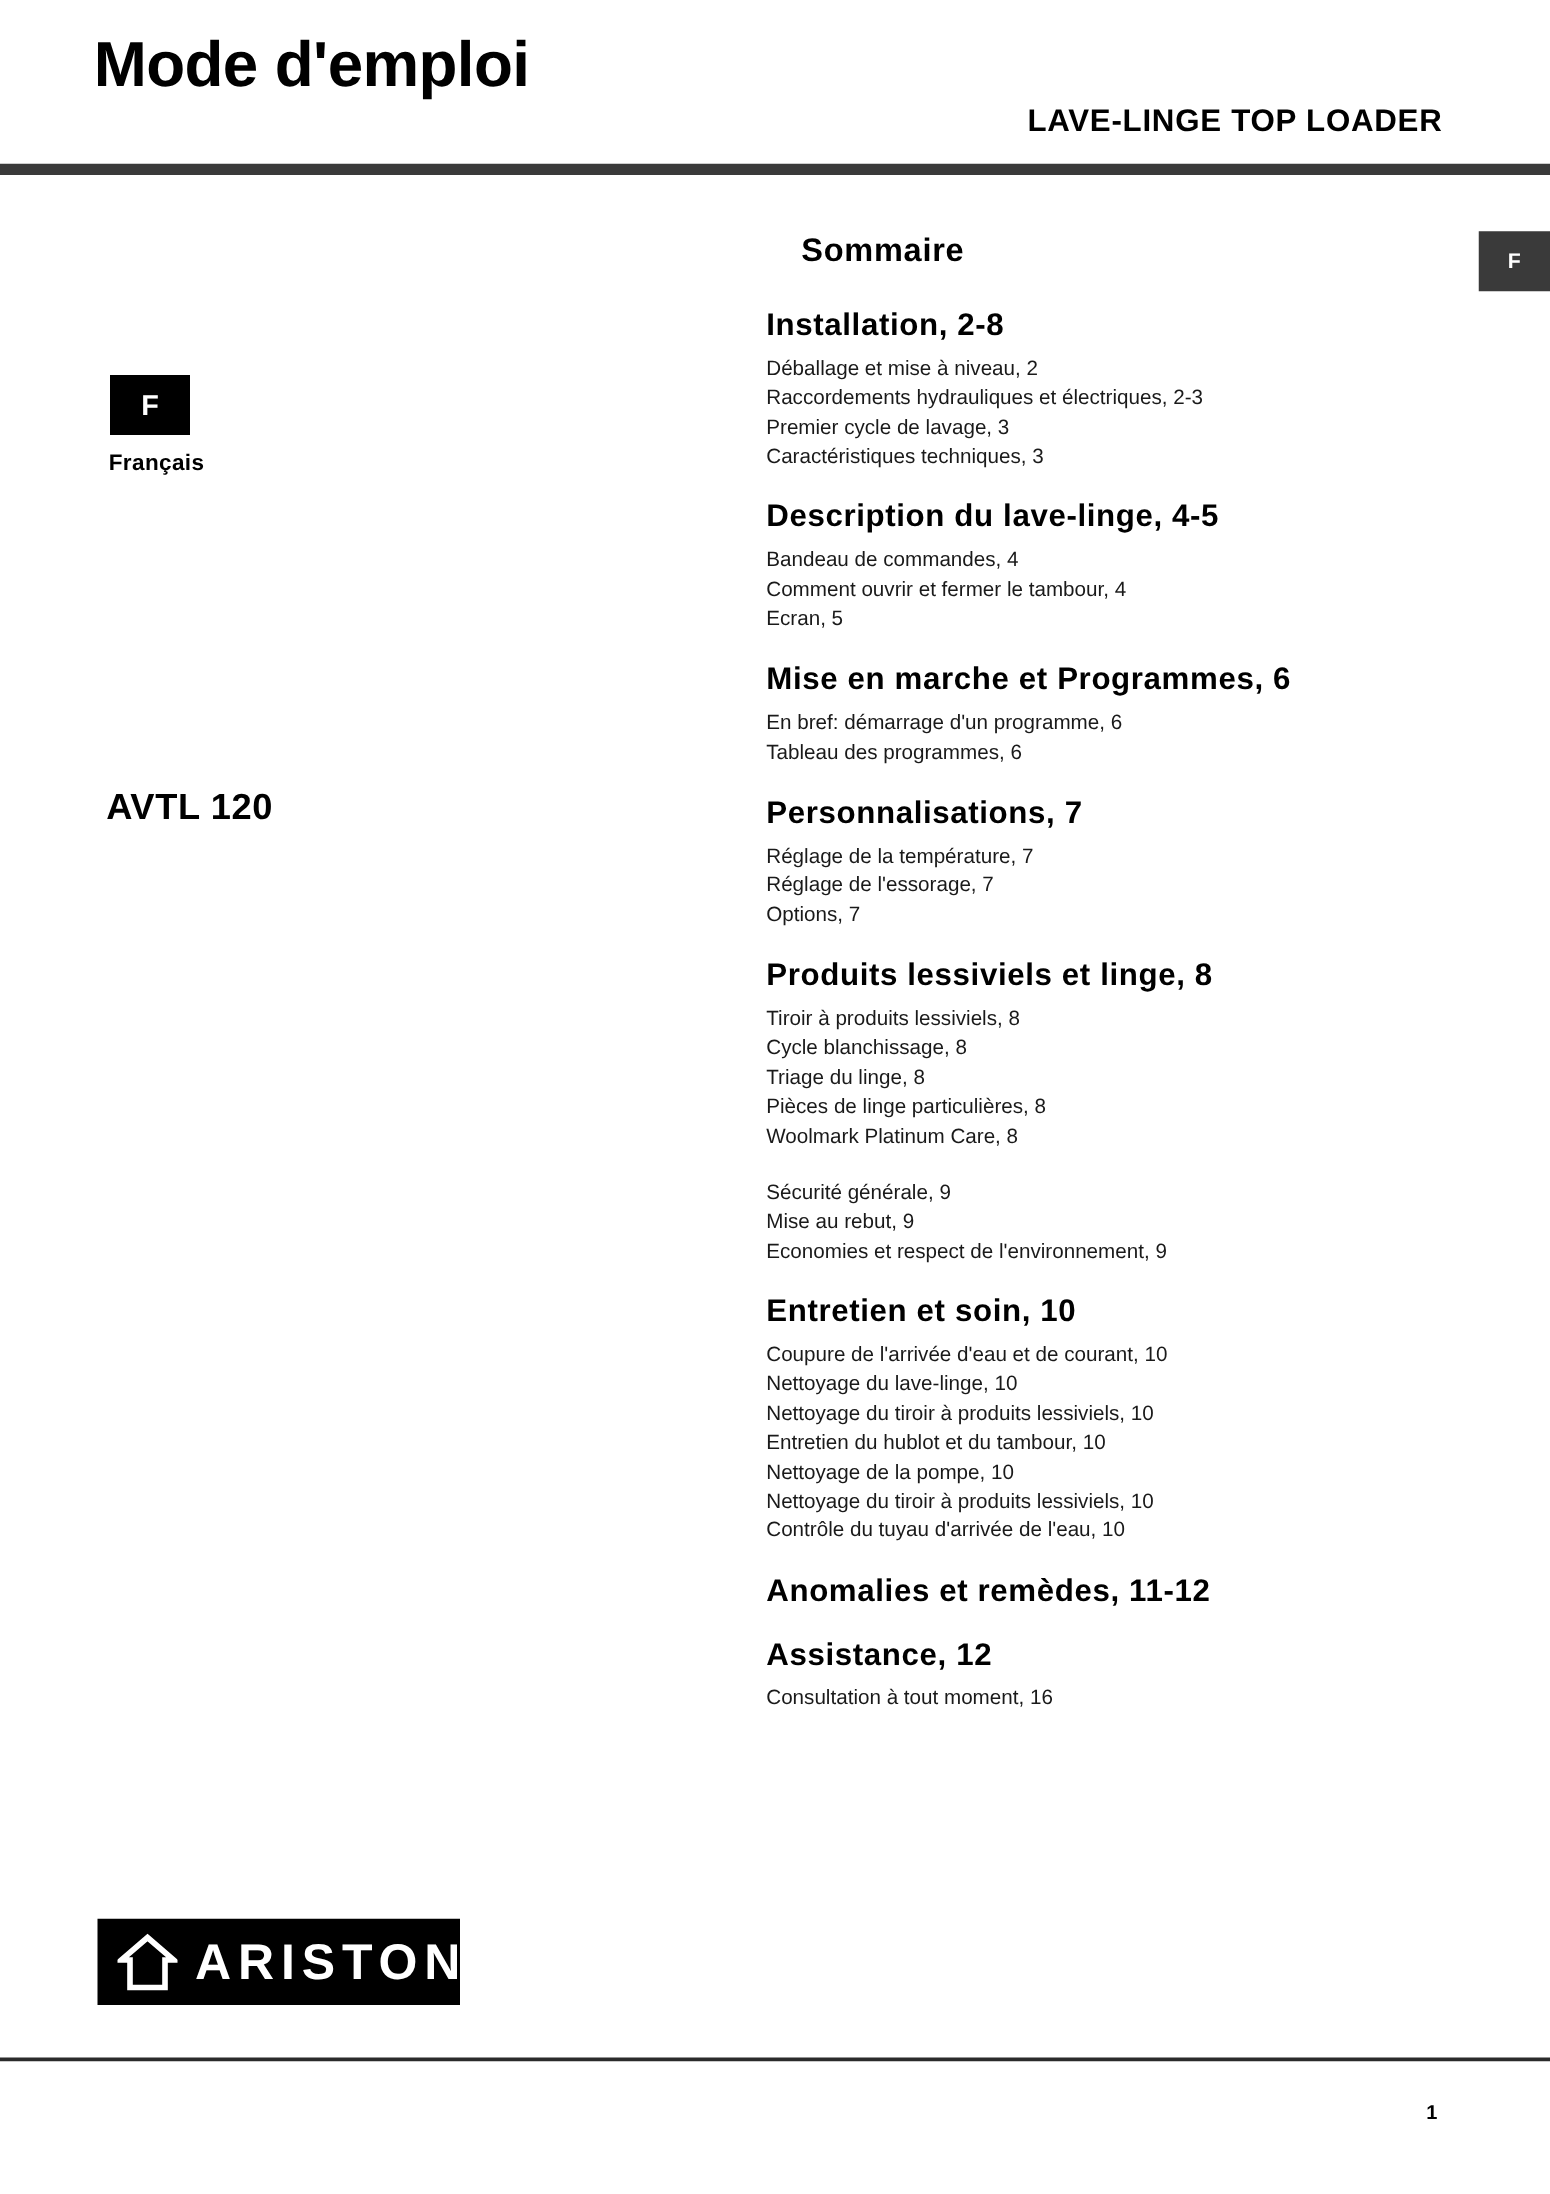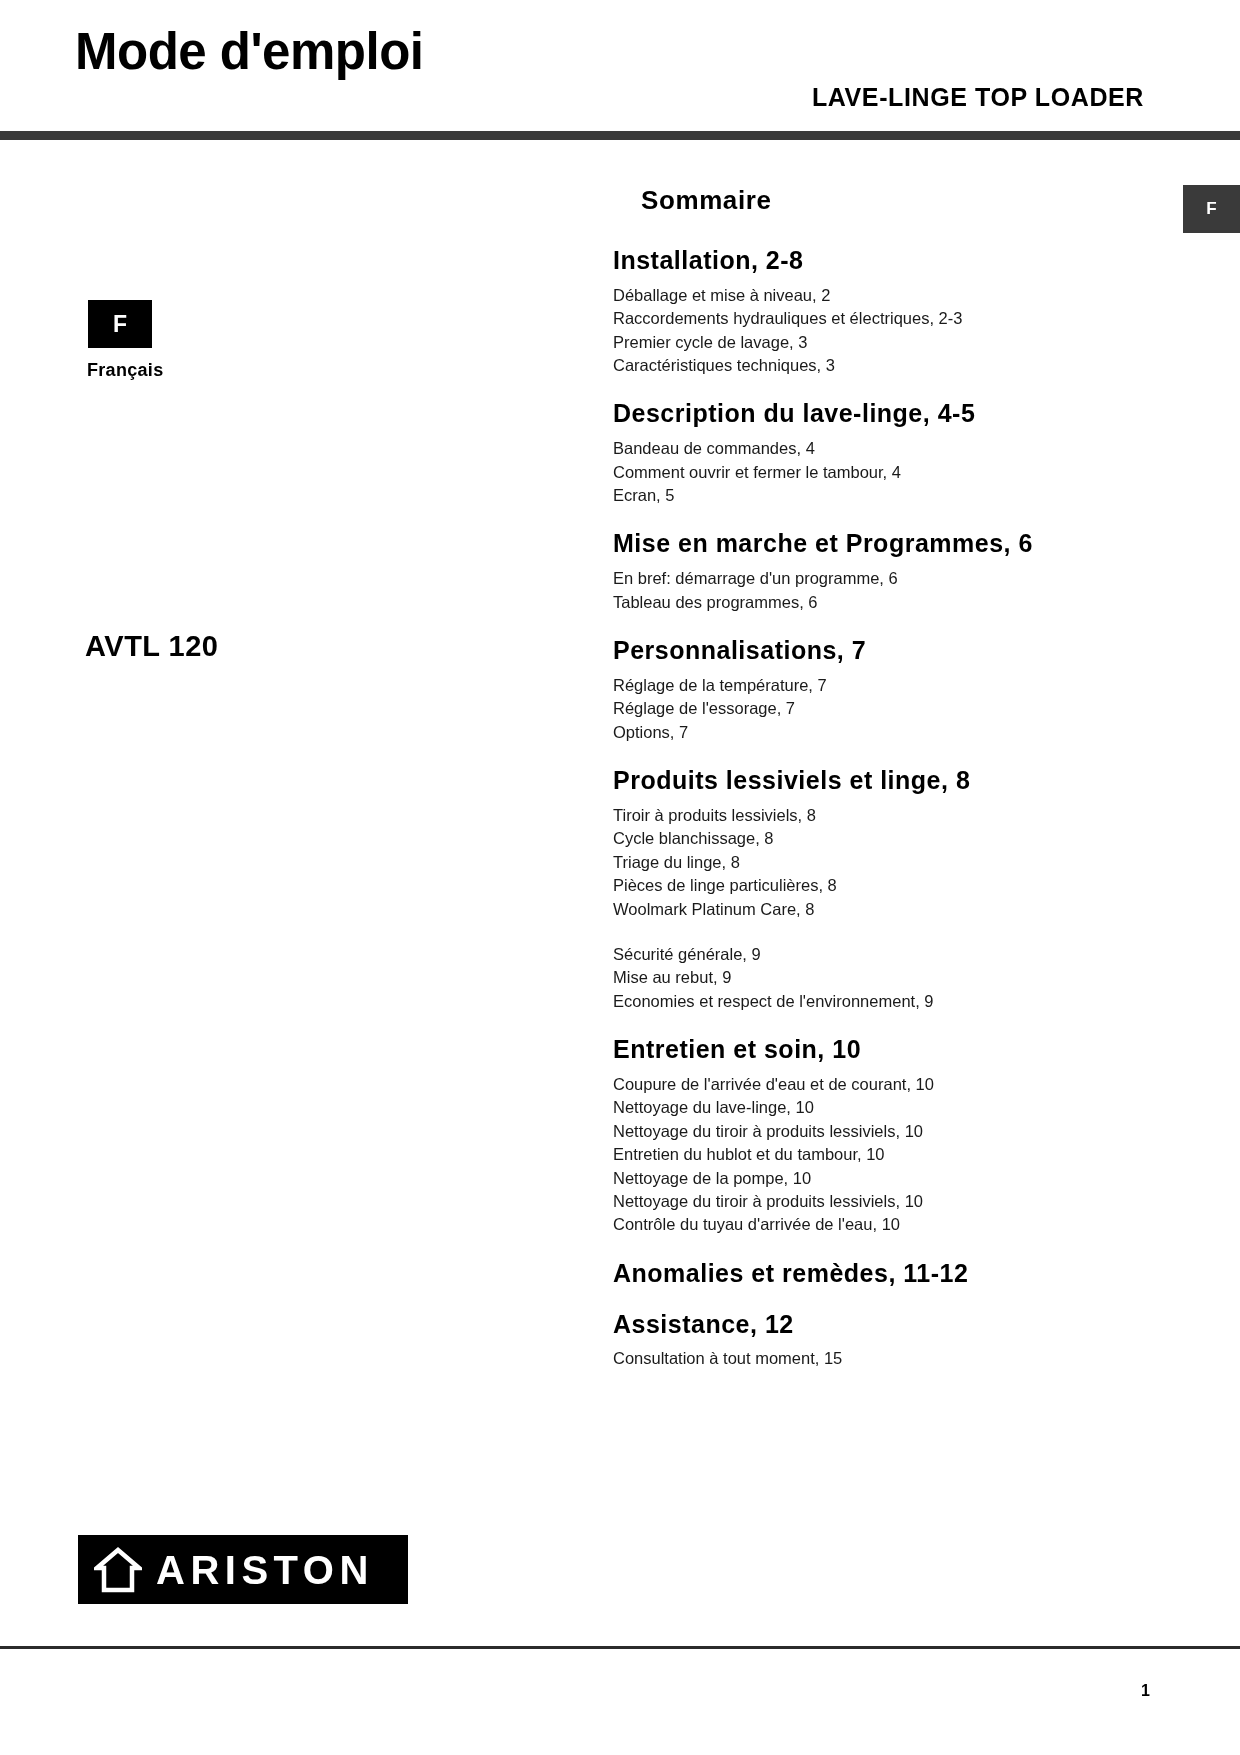"LAVE-LINGE TOP LOADER" .product-type { right: 96px -> 86px }
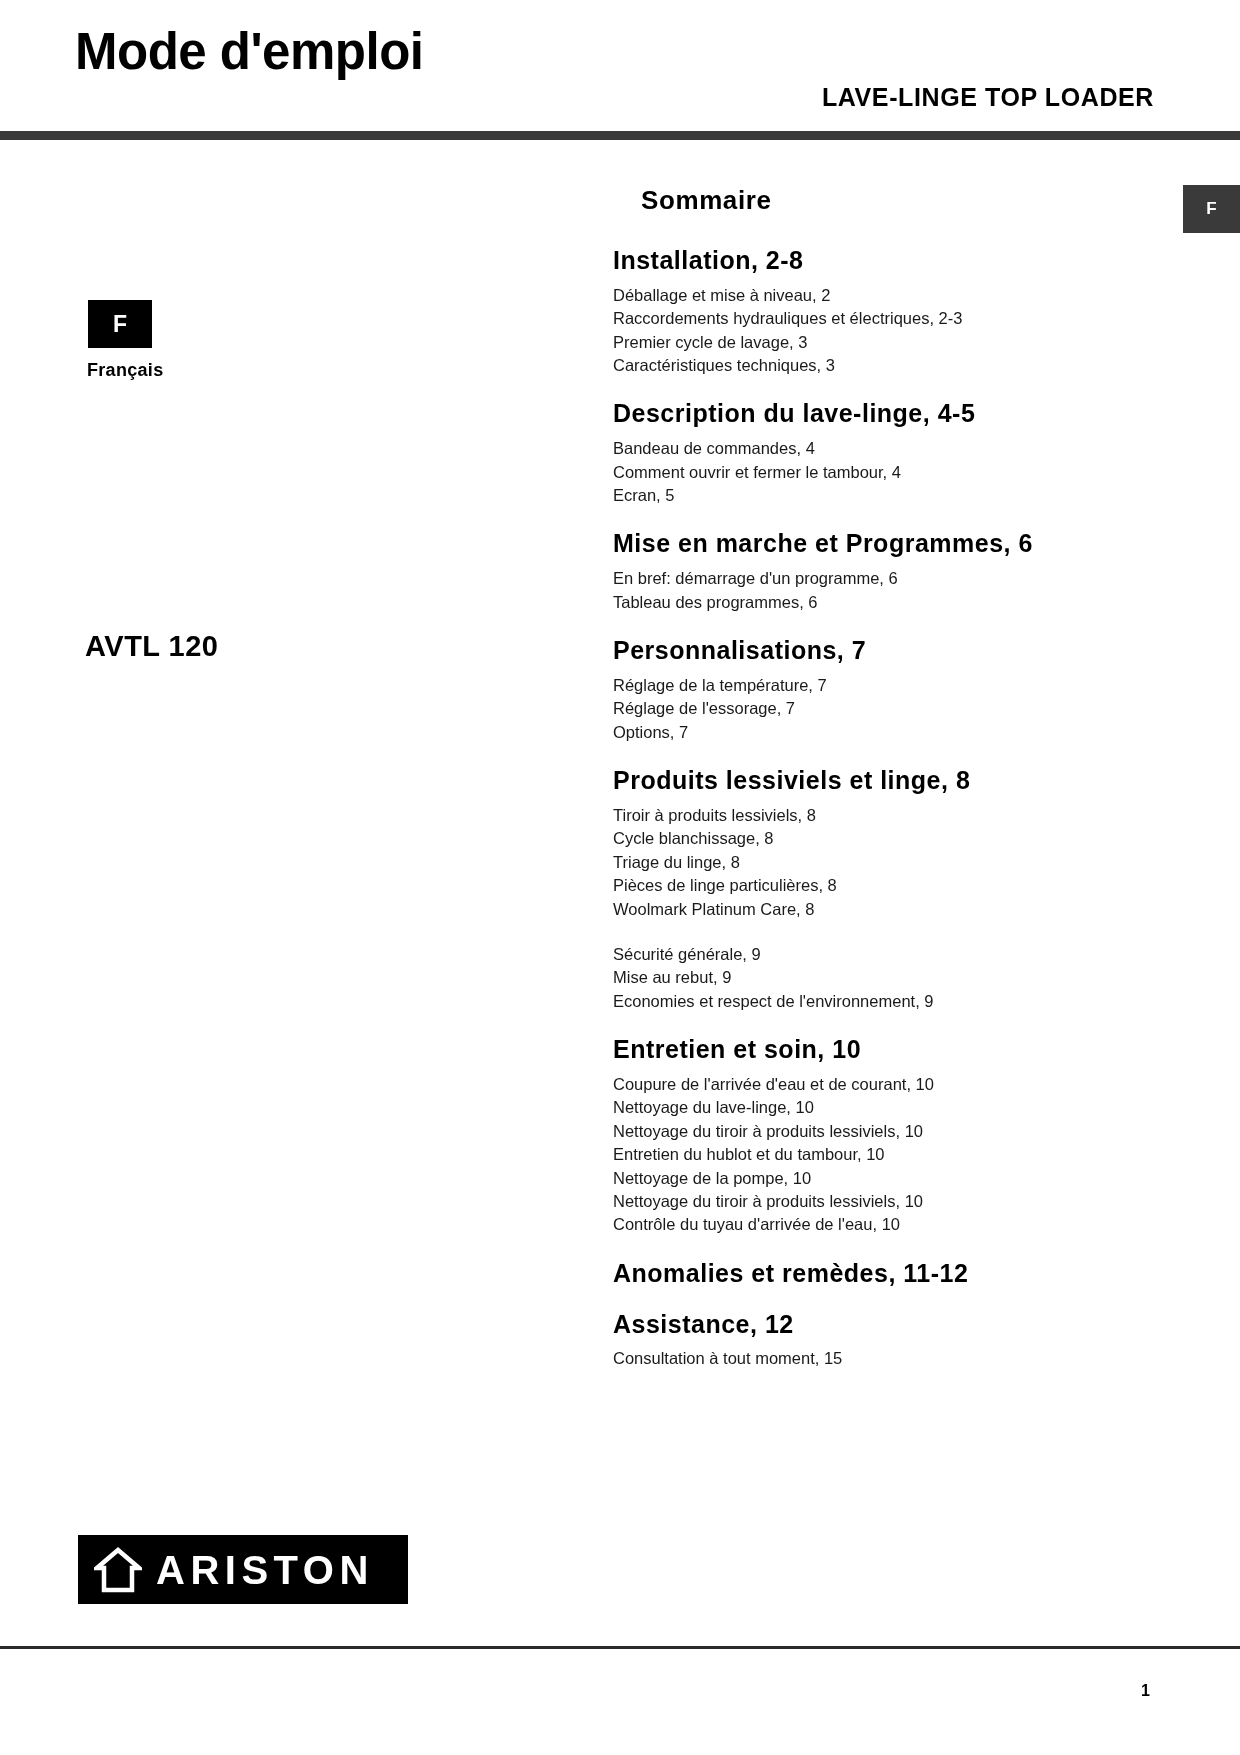"Consultation à tout moment, 15" div.toc-sub { text: 15 -> 16 }
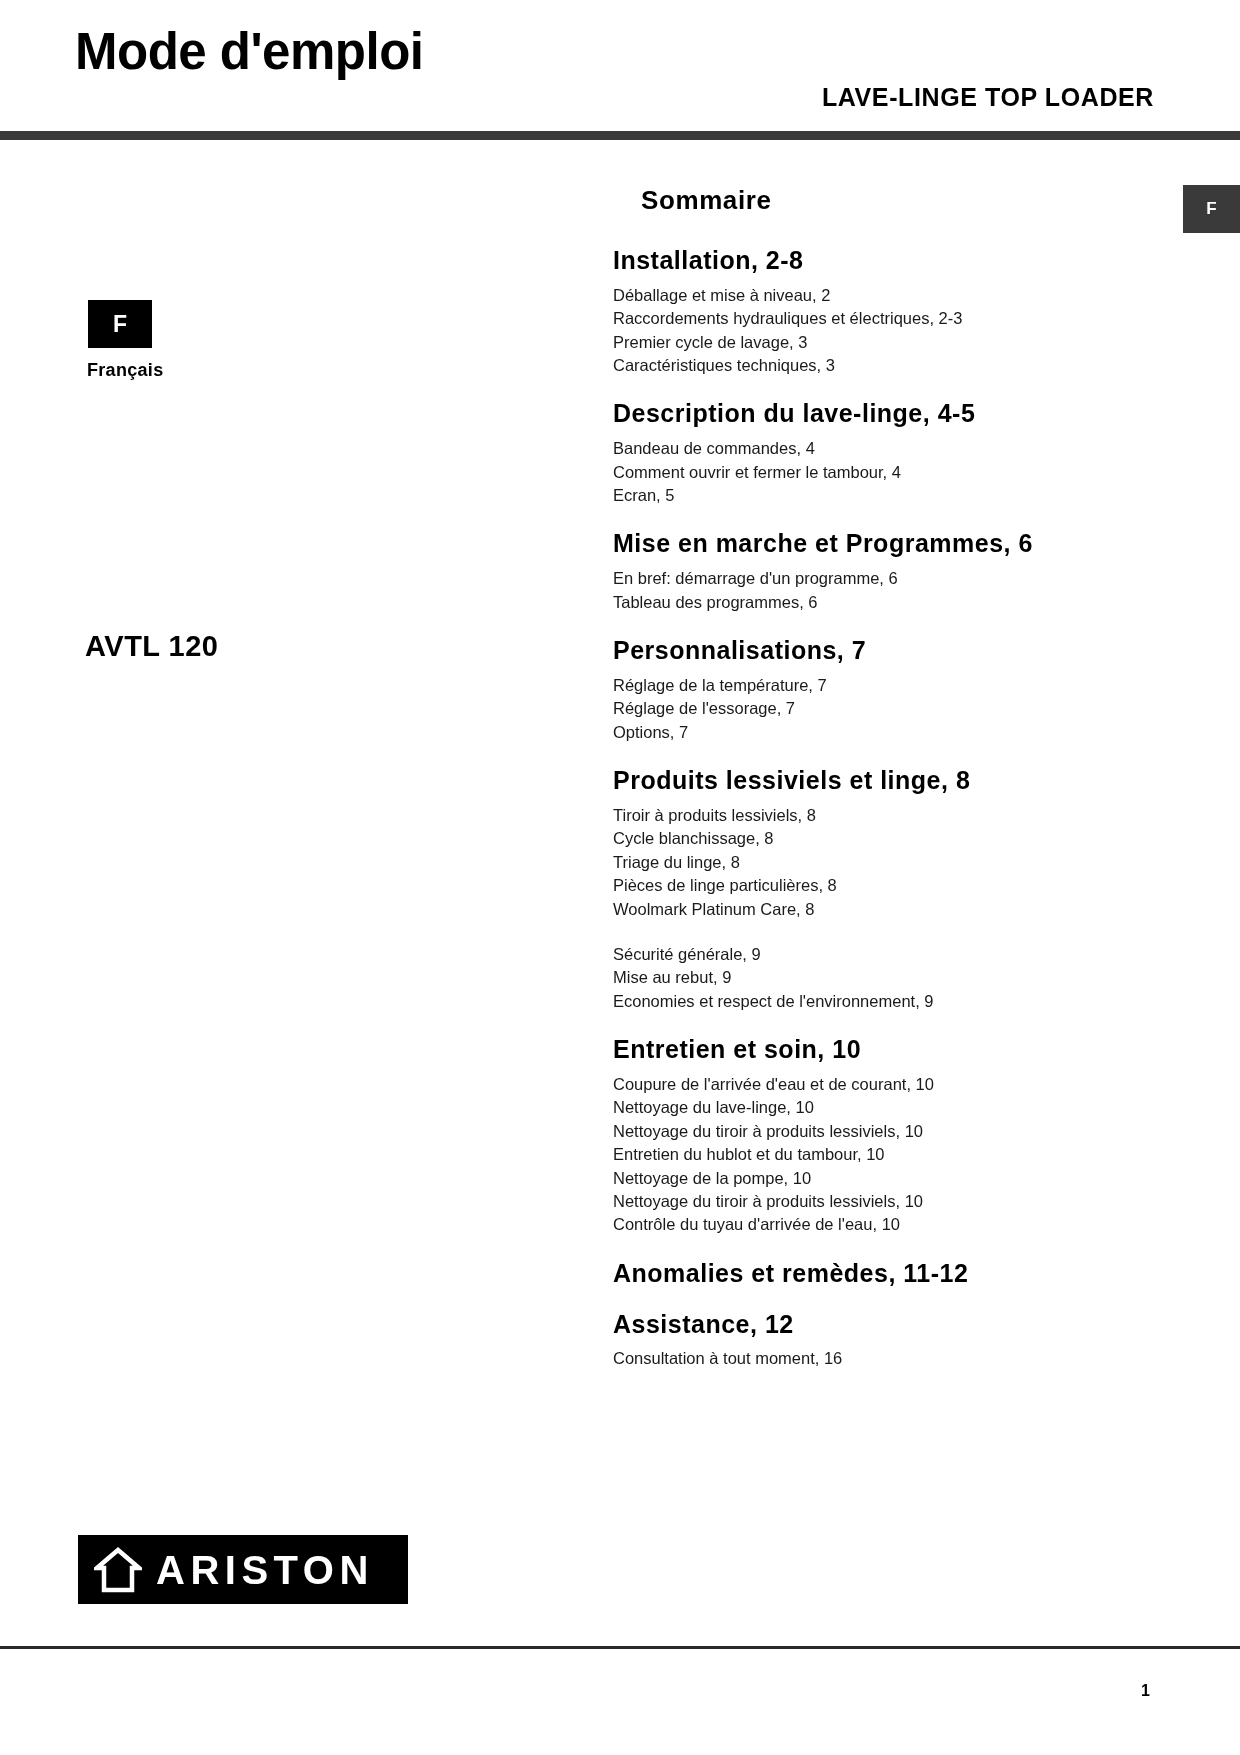"ARISTON" .brand { width: 330px -> 290px }
